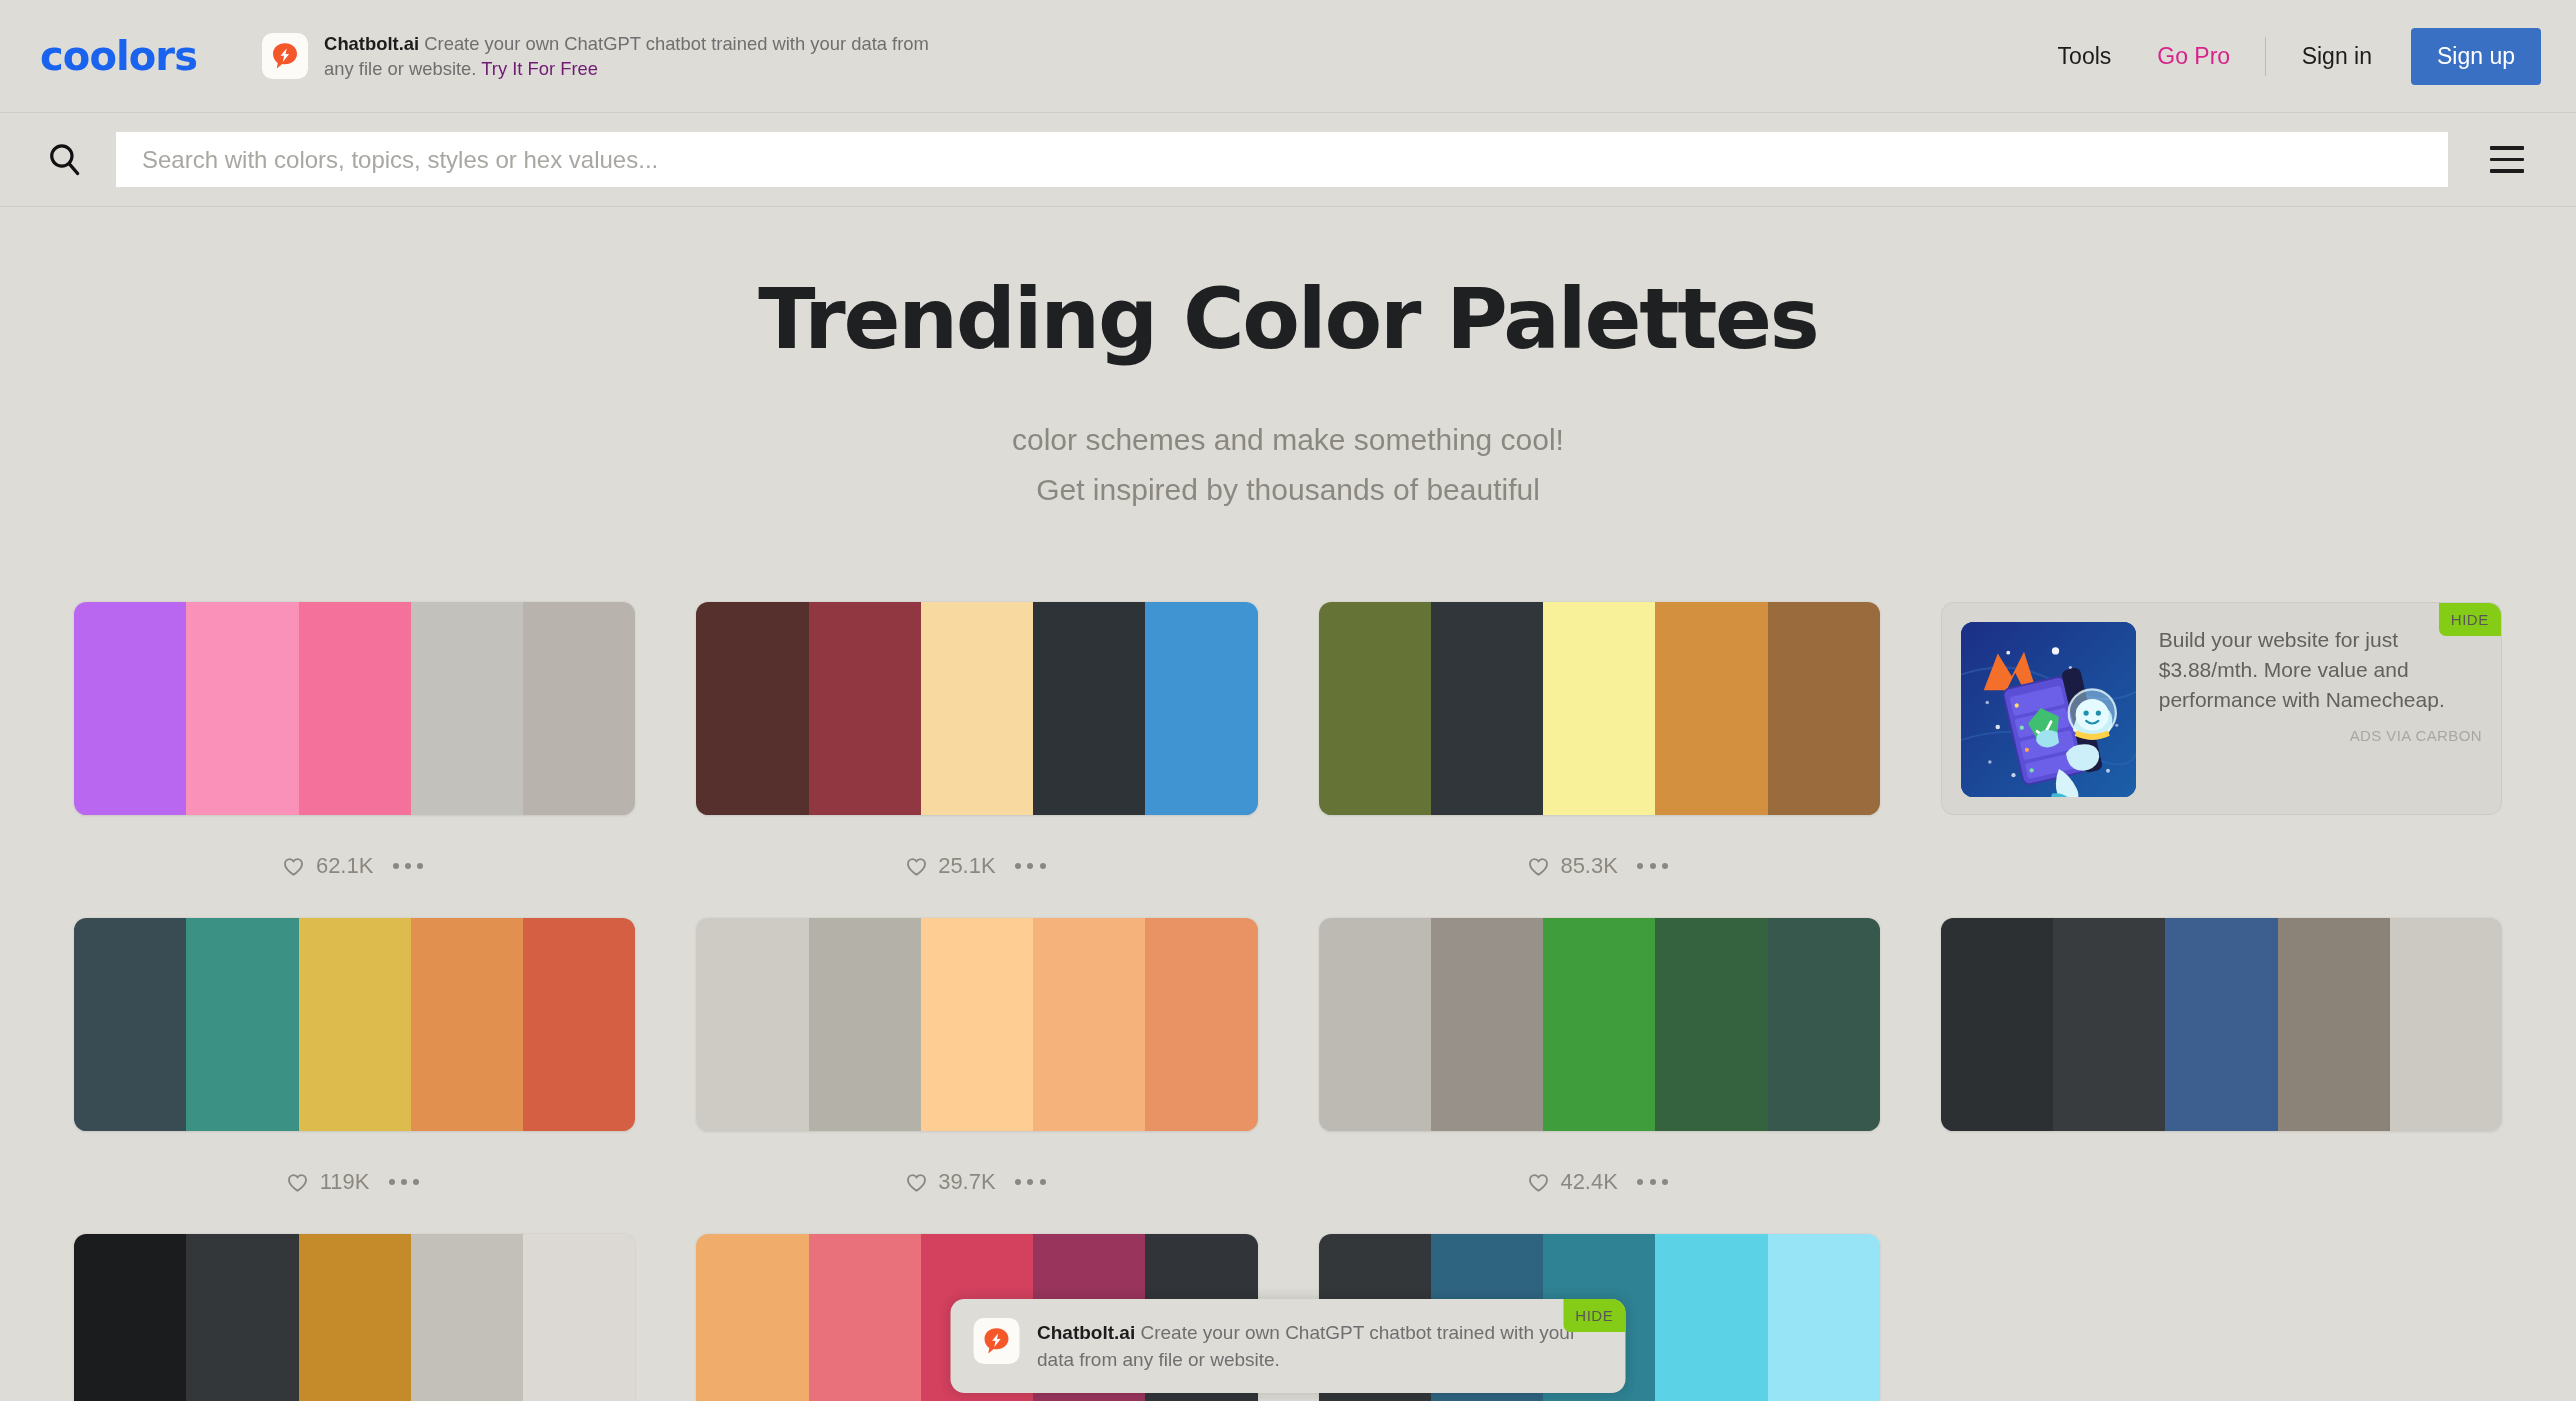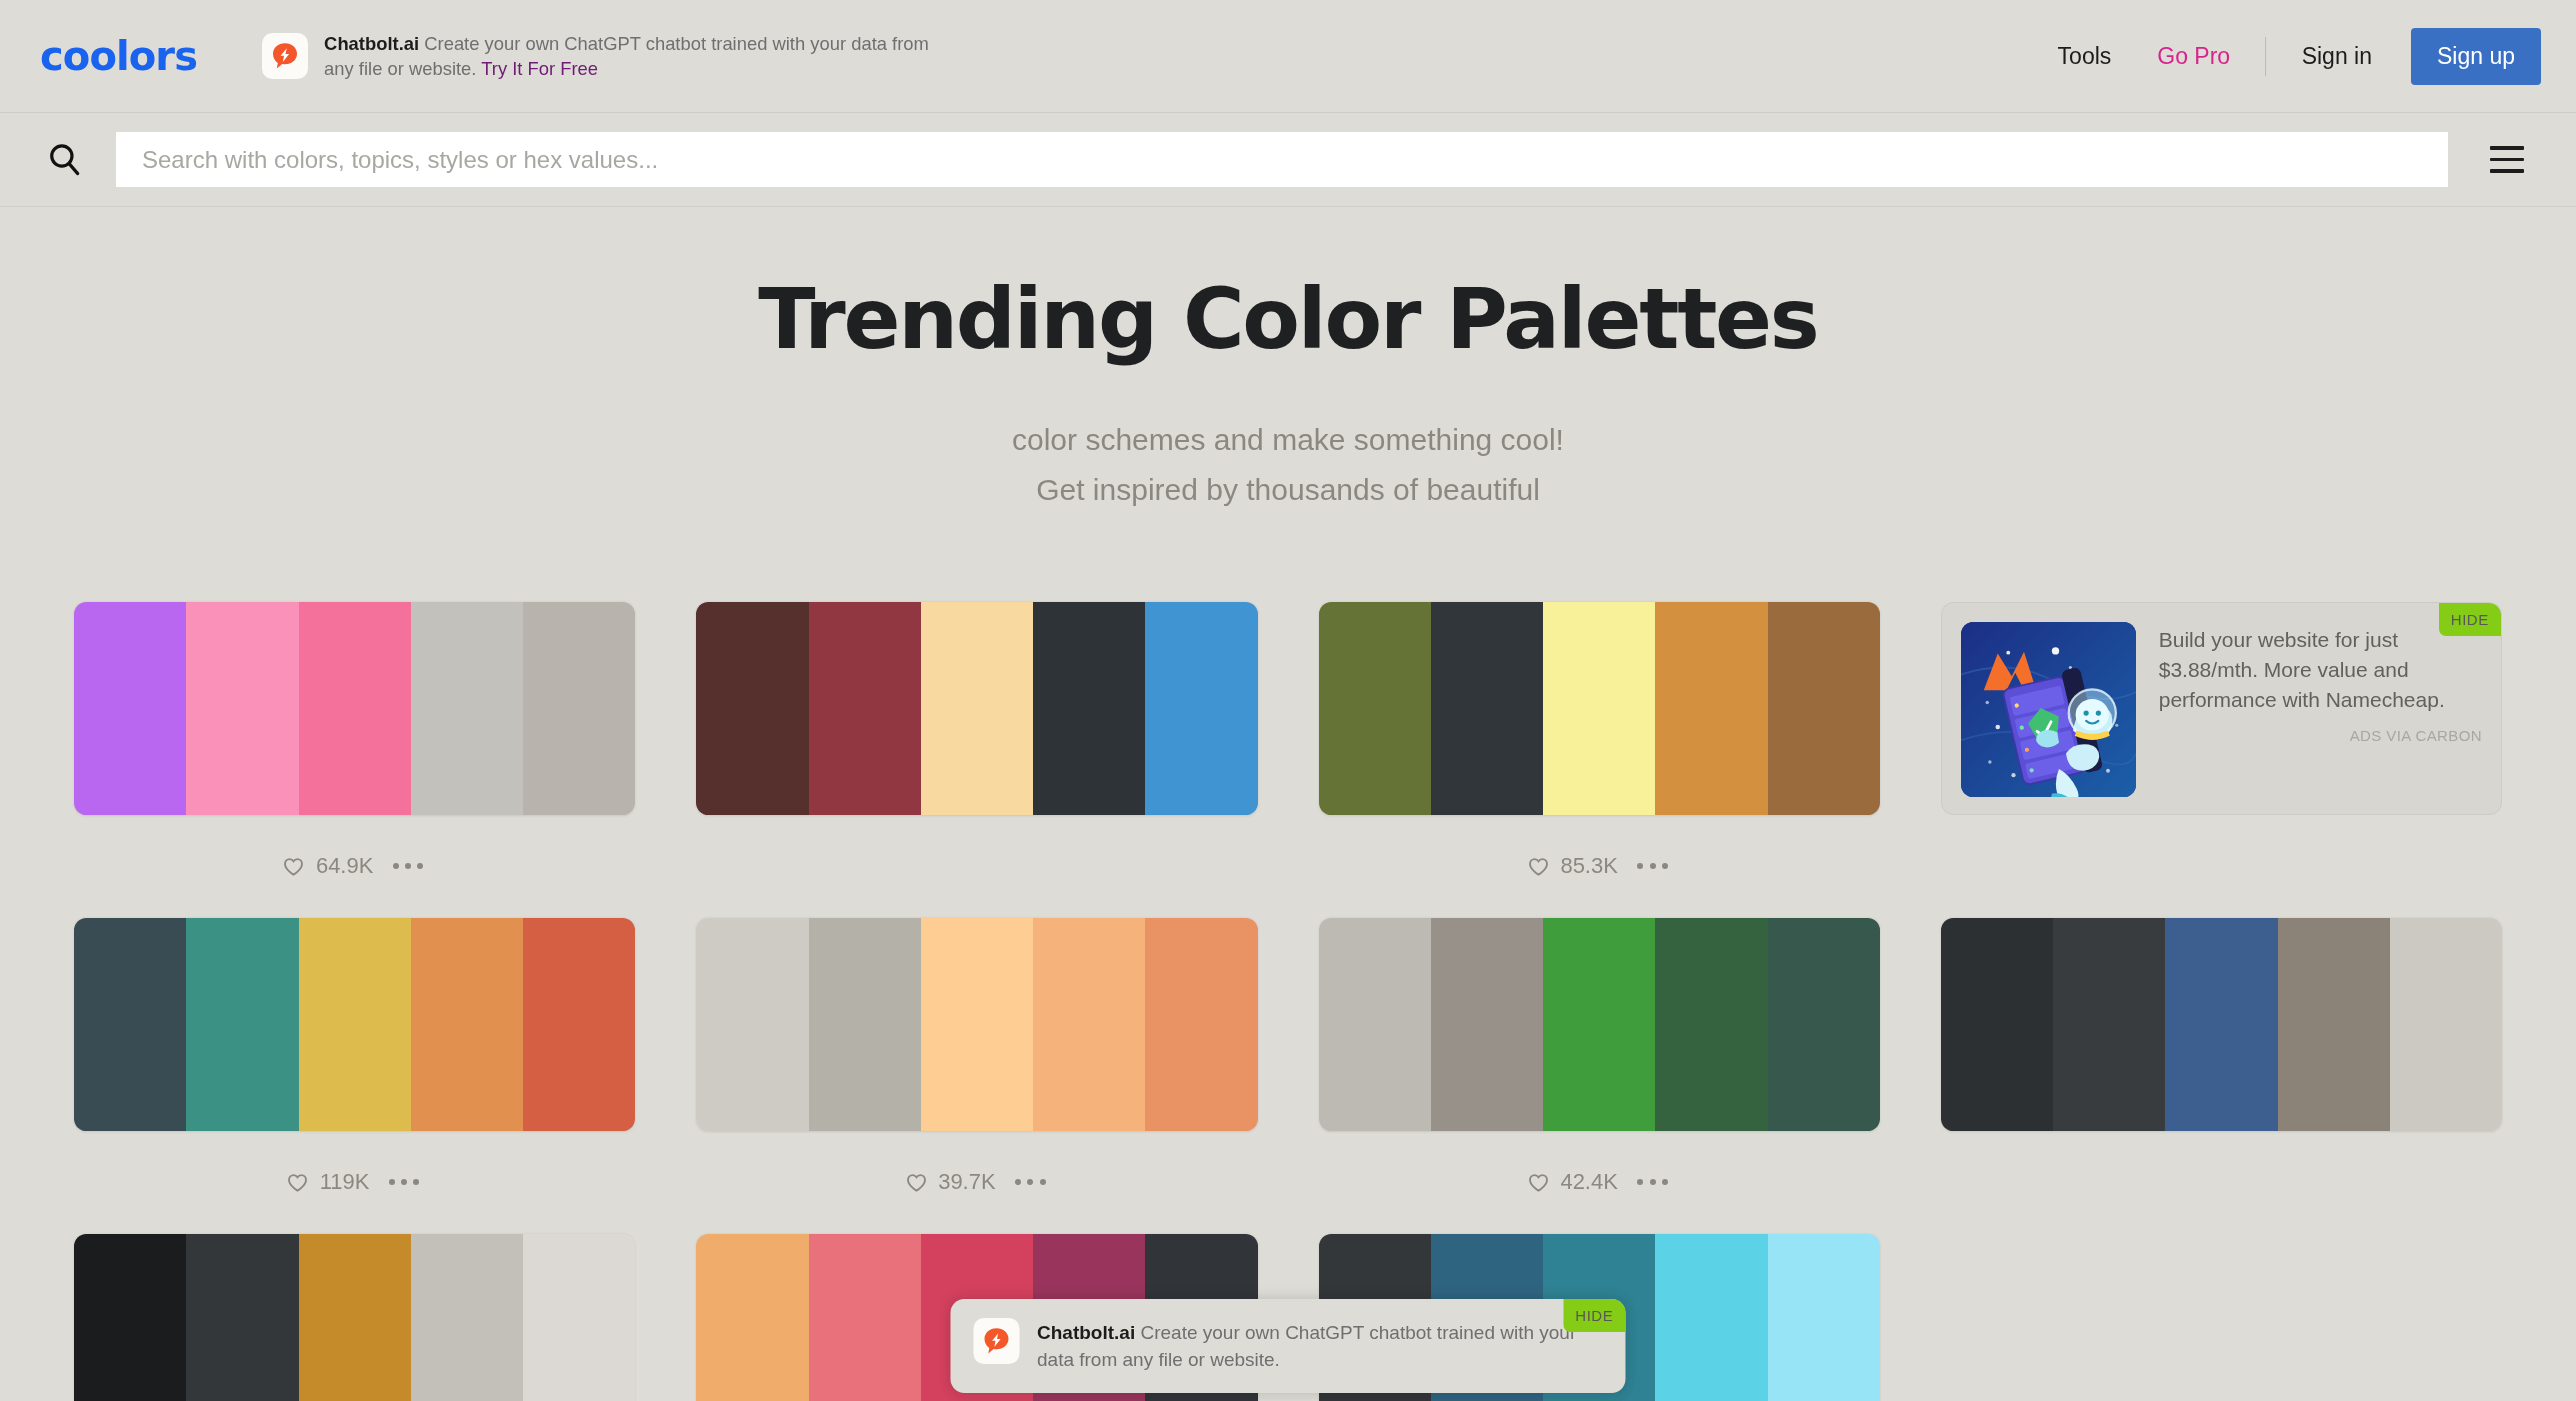"64.9K" span.count { text: 64.9K -> 62.1K }
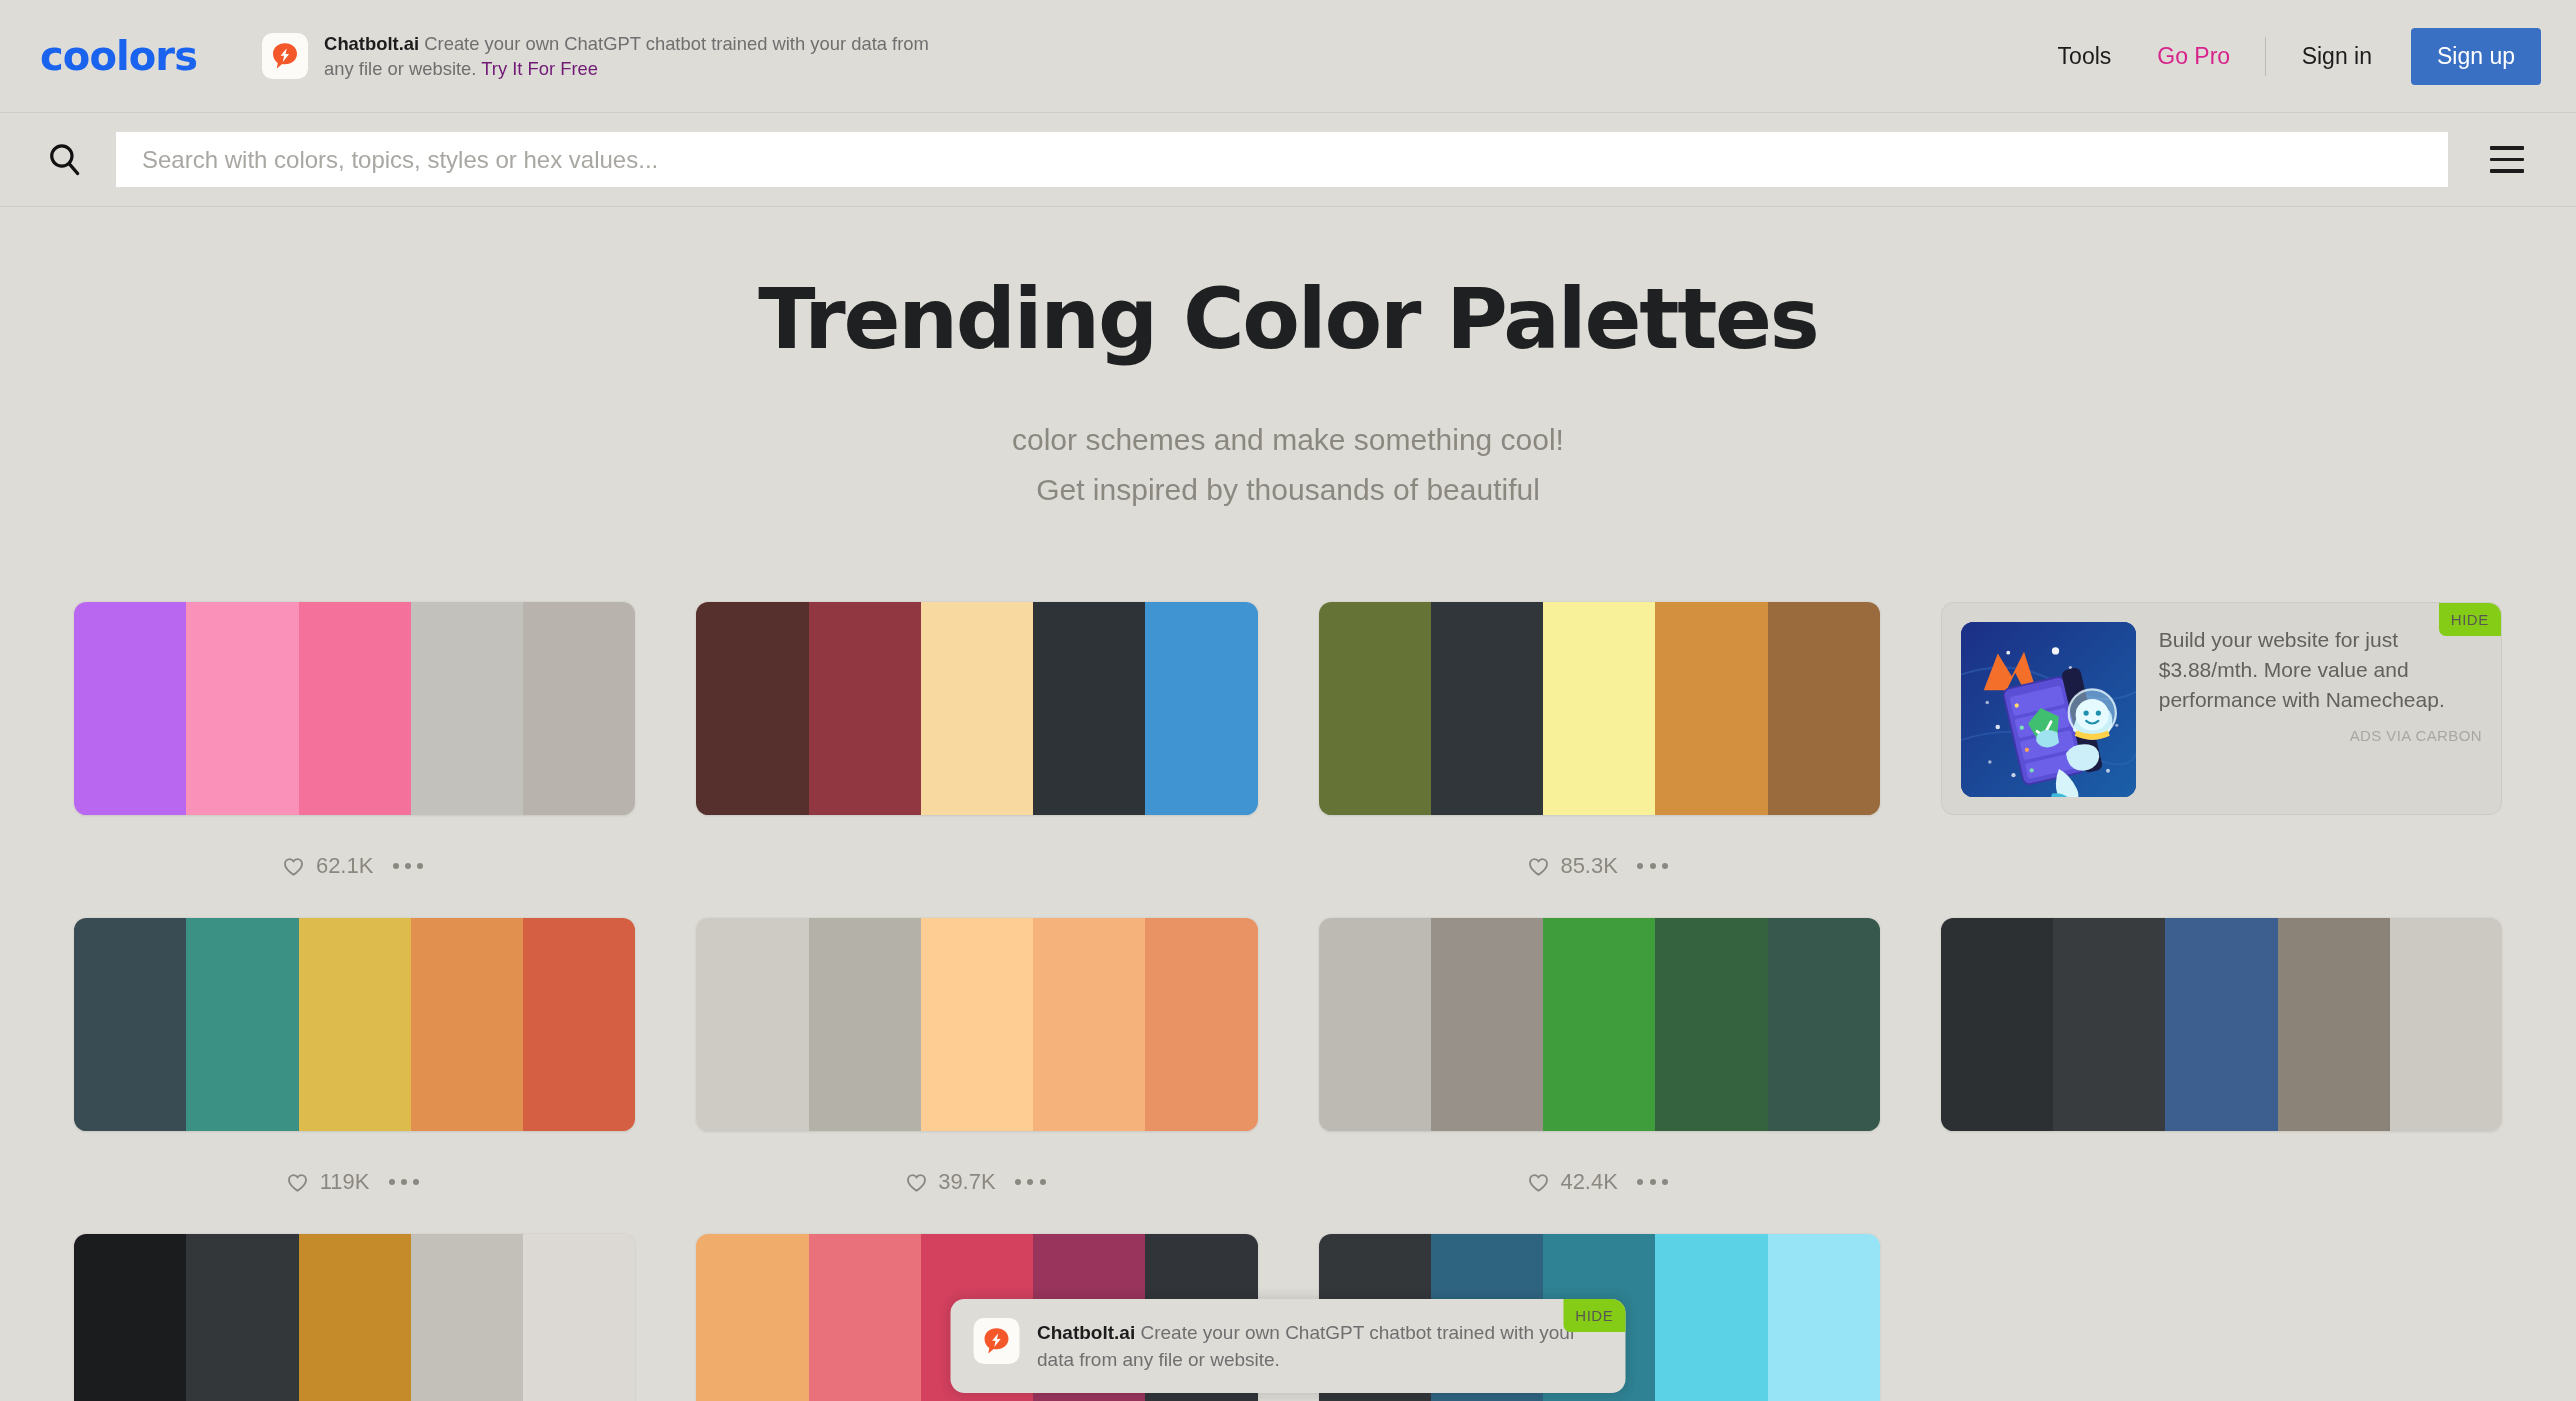"25.1K" div.meta { html: none -> <div> <div> <svg> <path></path> </svg> <span>25.1K</span> </div> <div> <i></i> <i></i> <i></i> </div> </div> }
